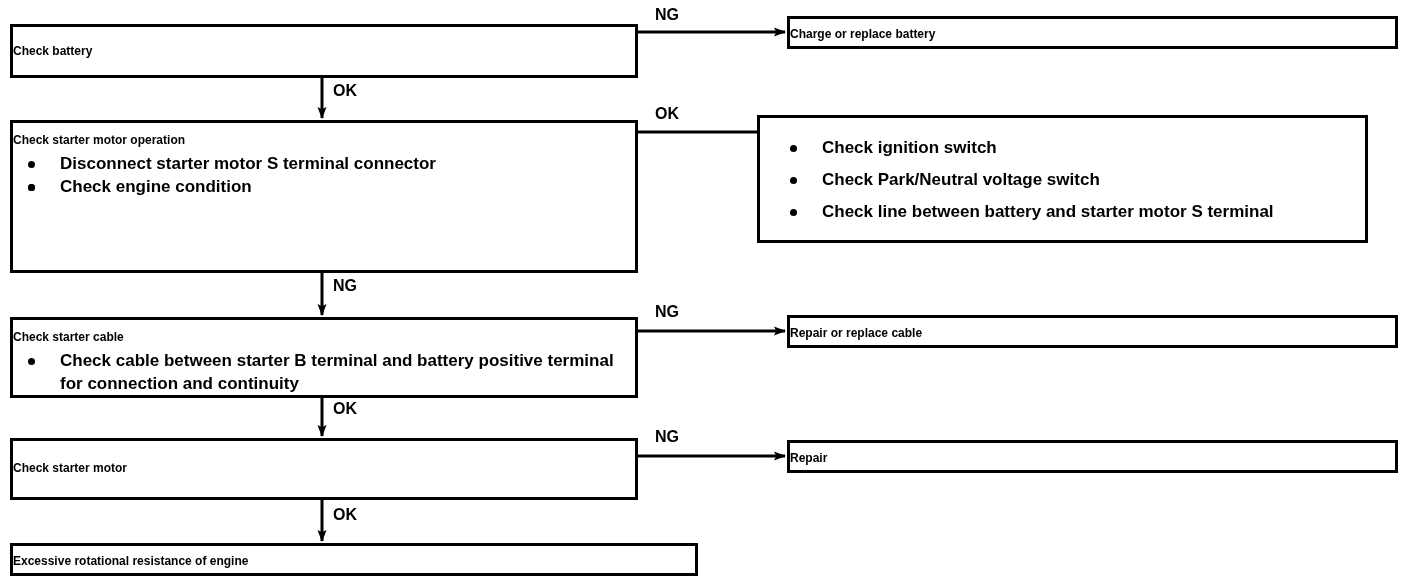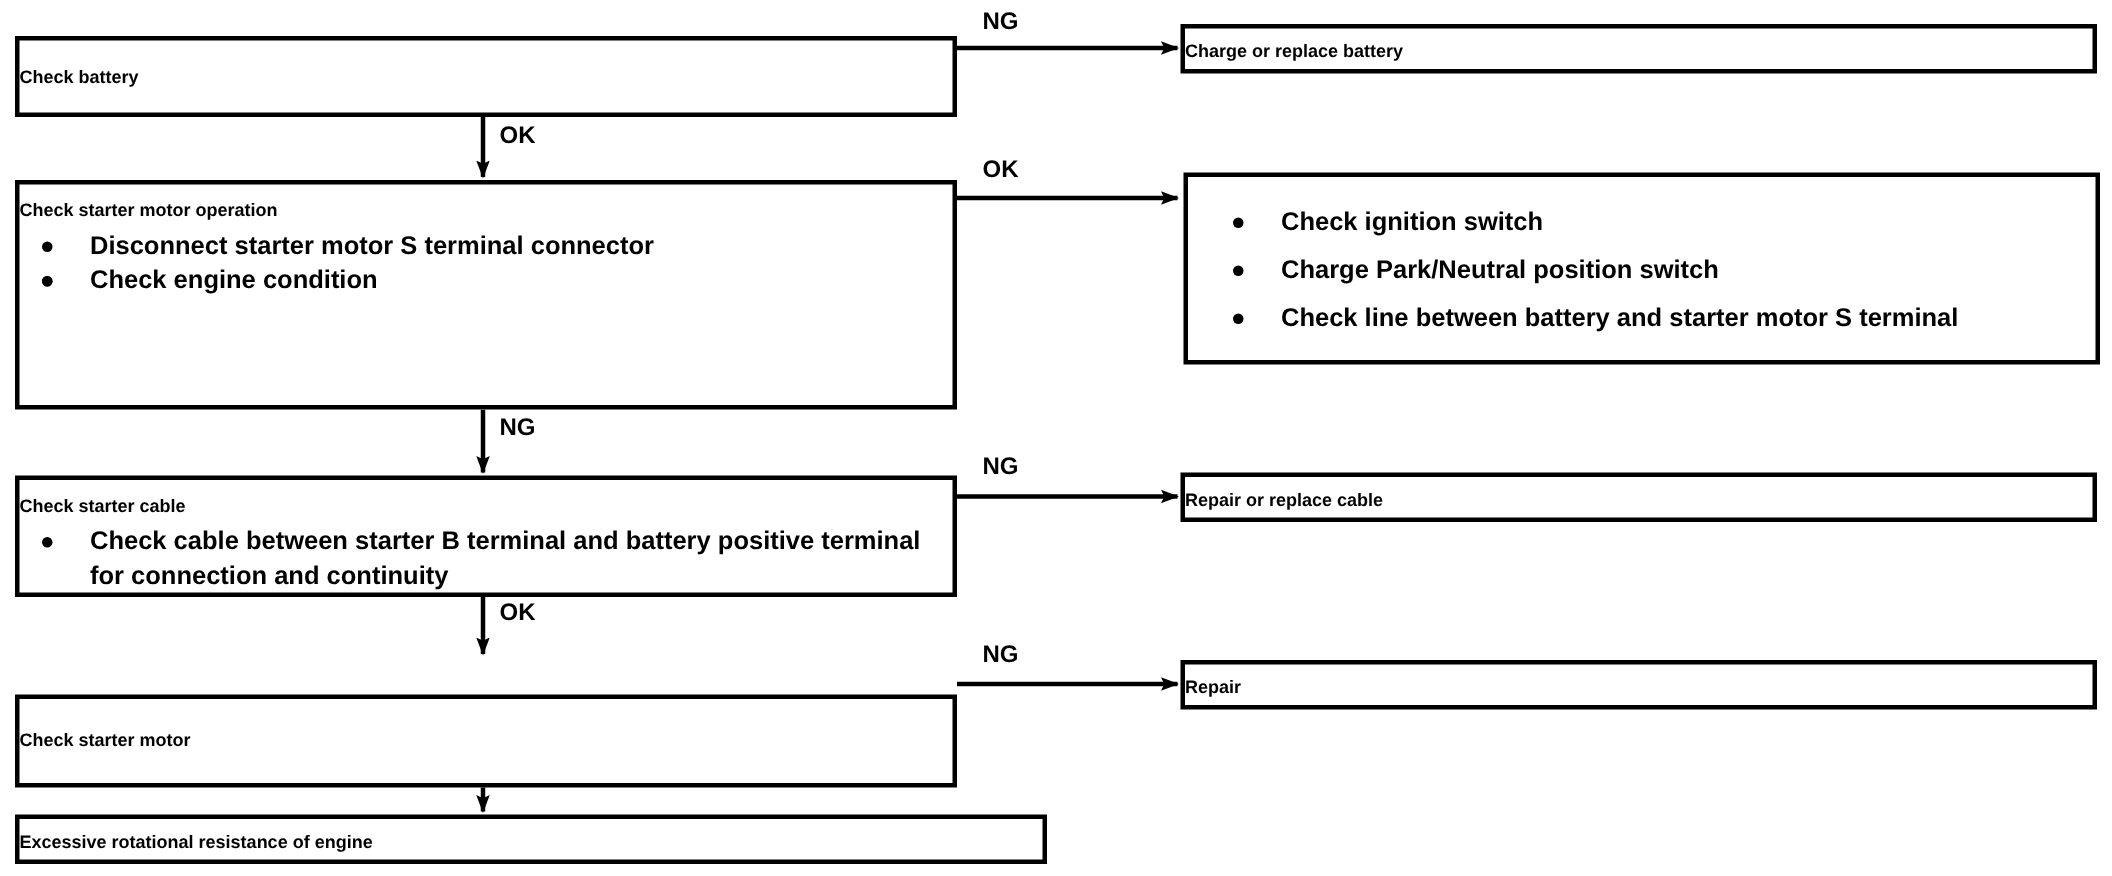"Check ignition switch" #node-check-switches { left: 789px -> 757px }
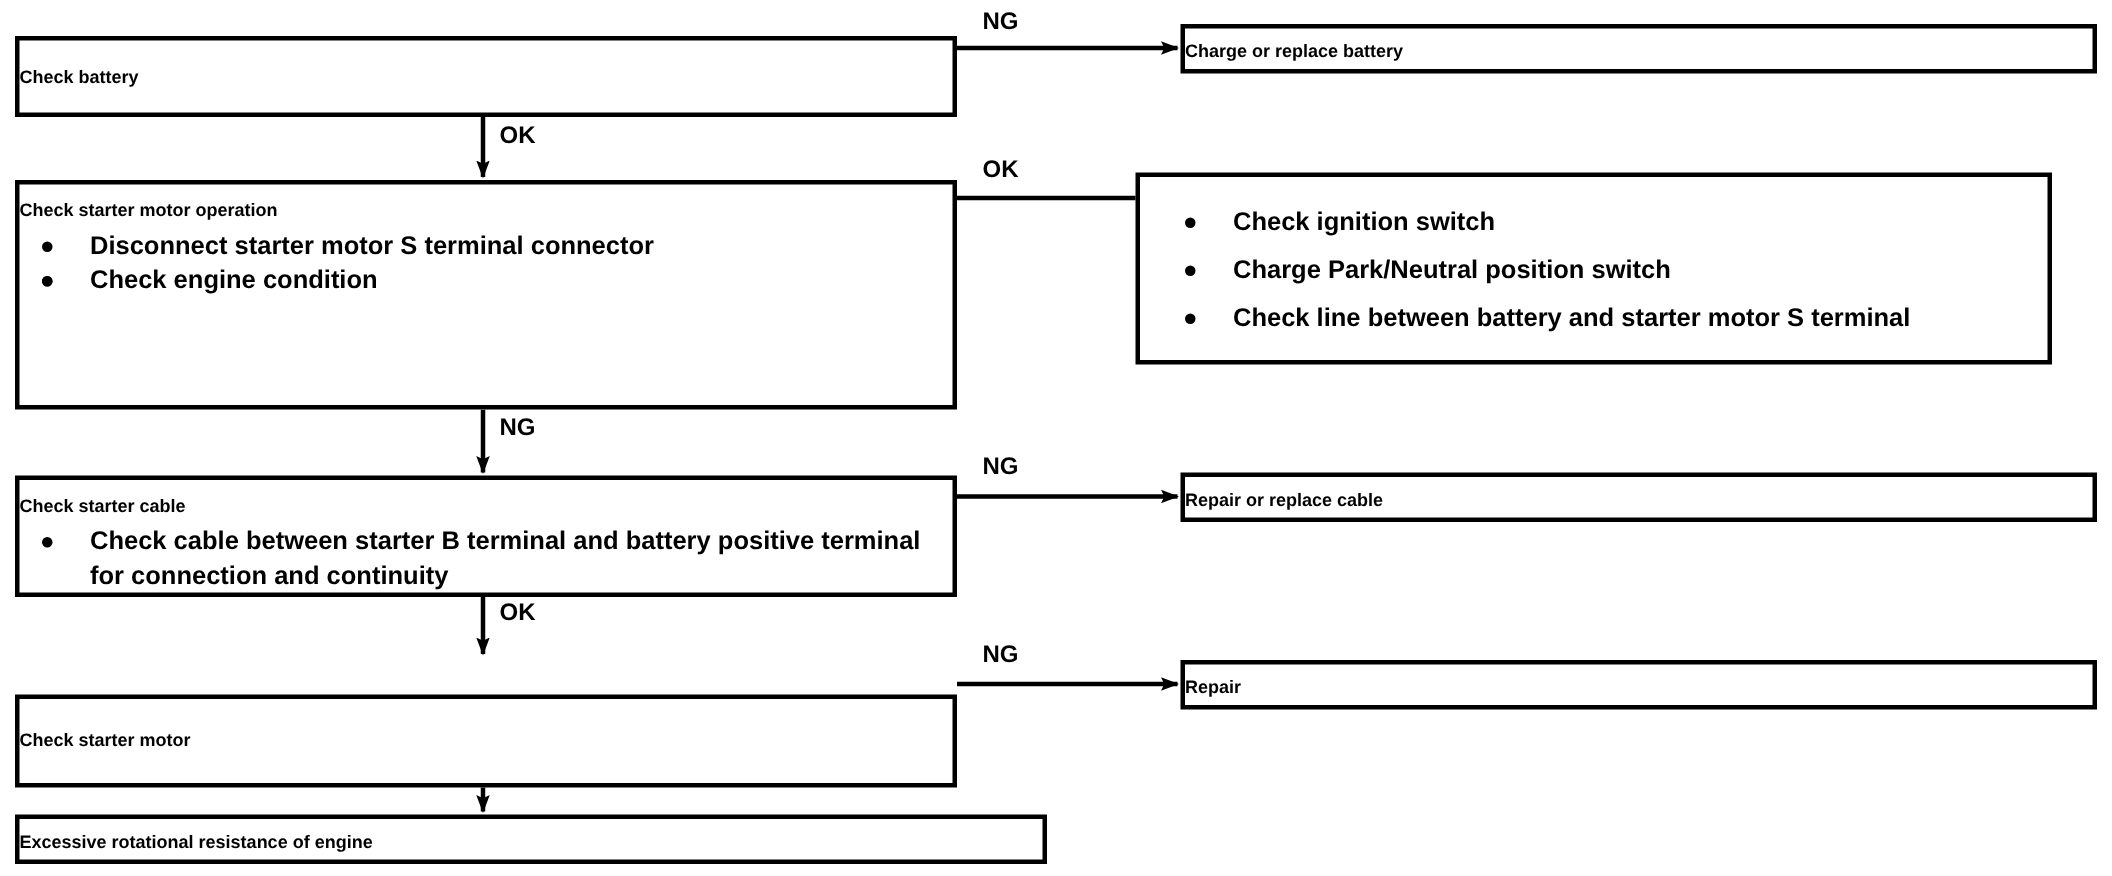"Charge Park/Neutral position switch" span { text: Charge Park/Neutral position -> Check Park/Neutral voltage }
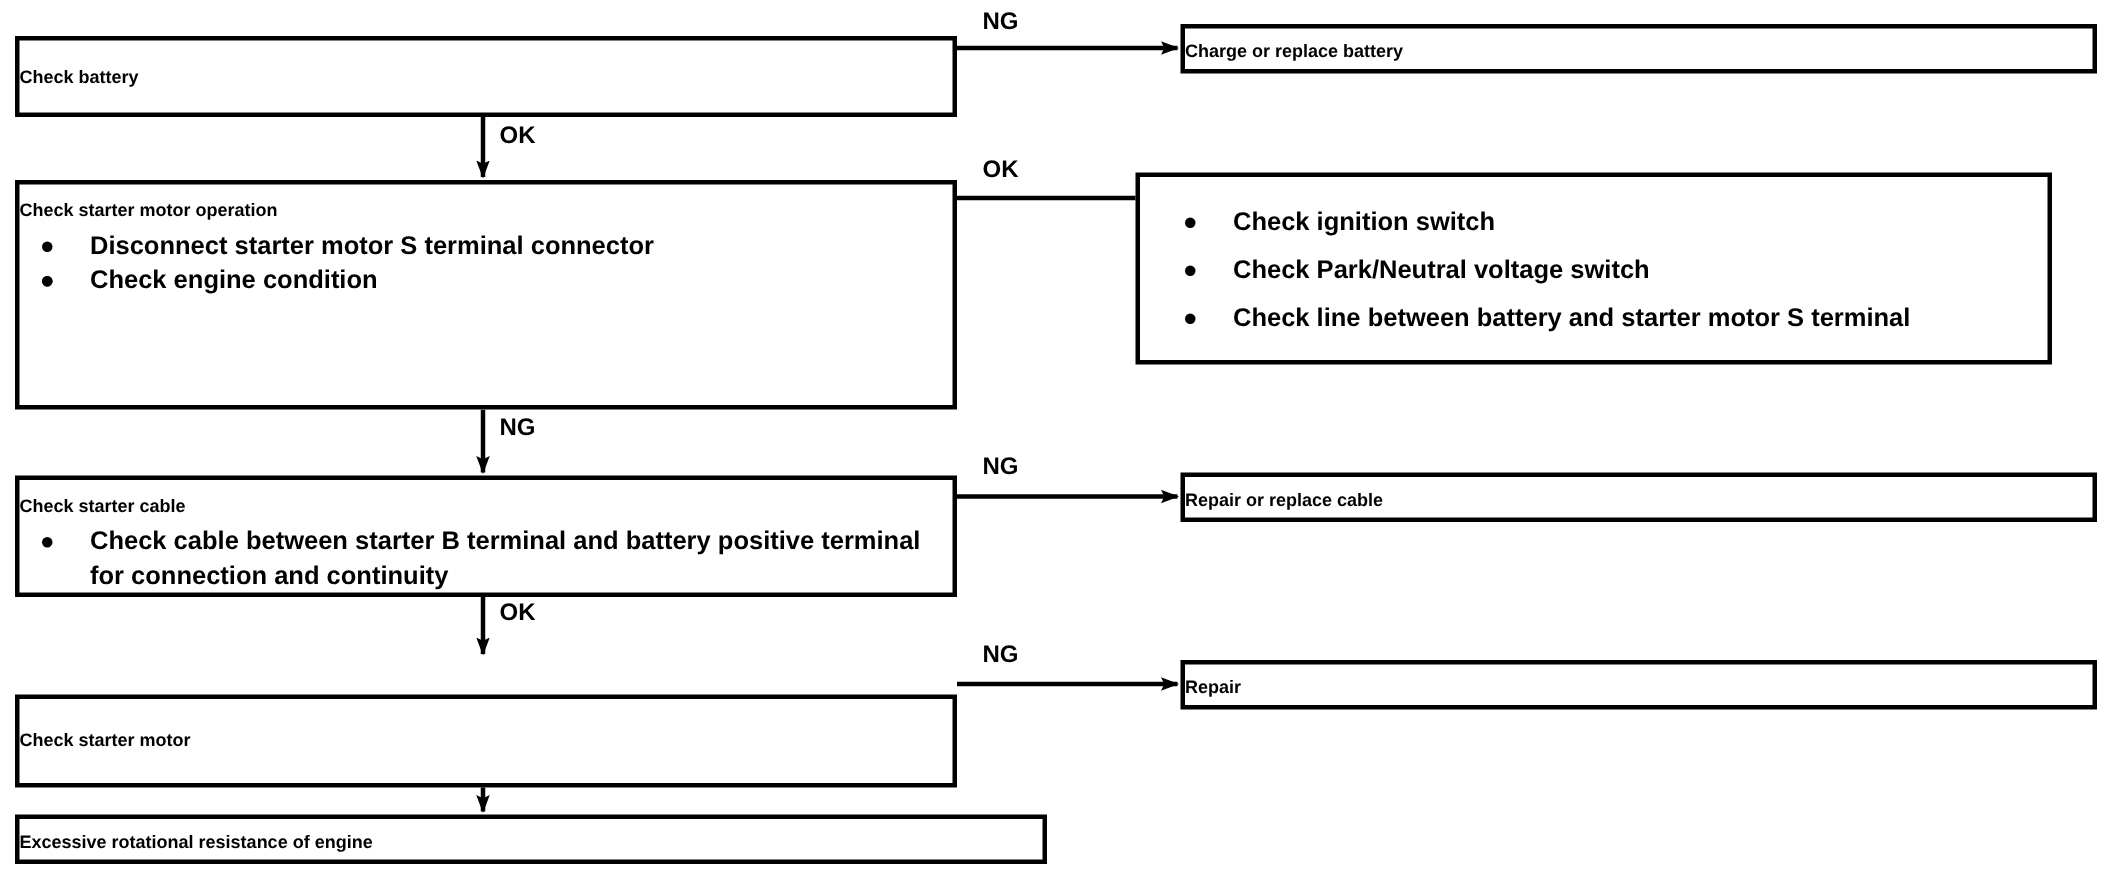"Check starter motor" #node-check-starter-motor { margin-top: 25px -> none }
